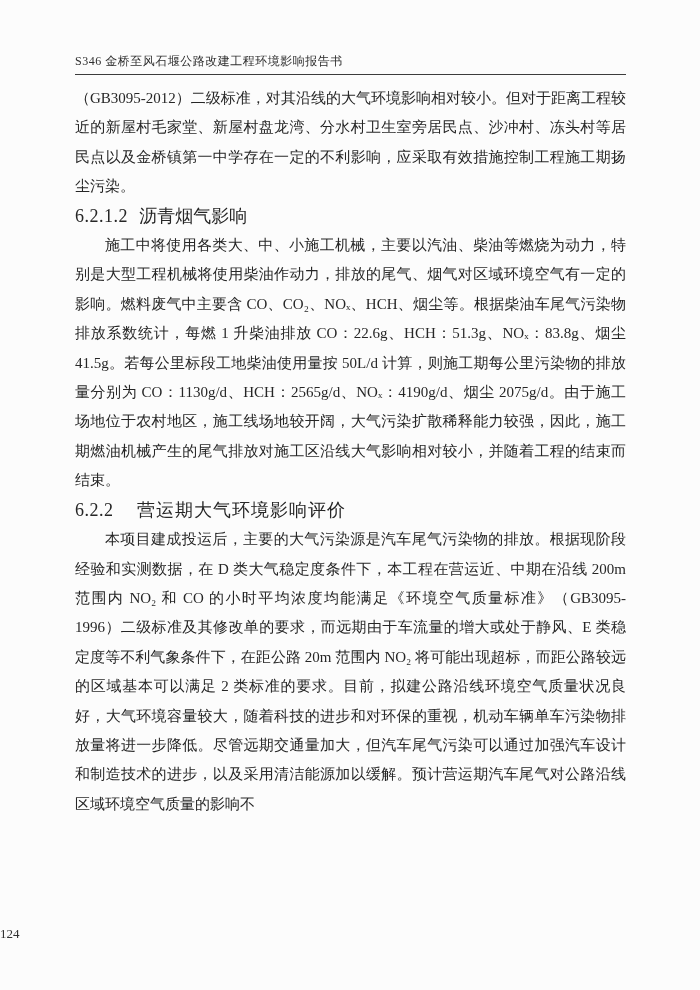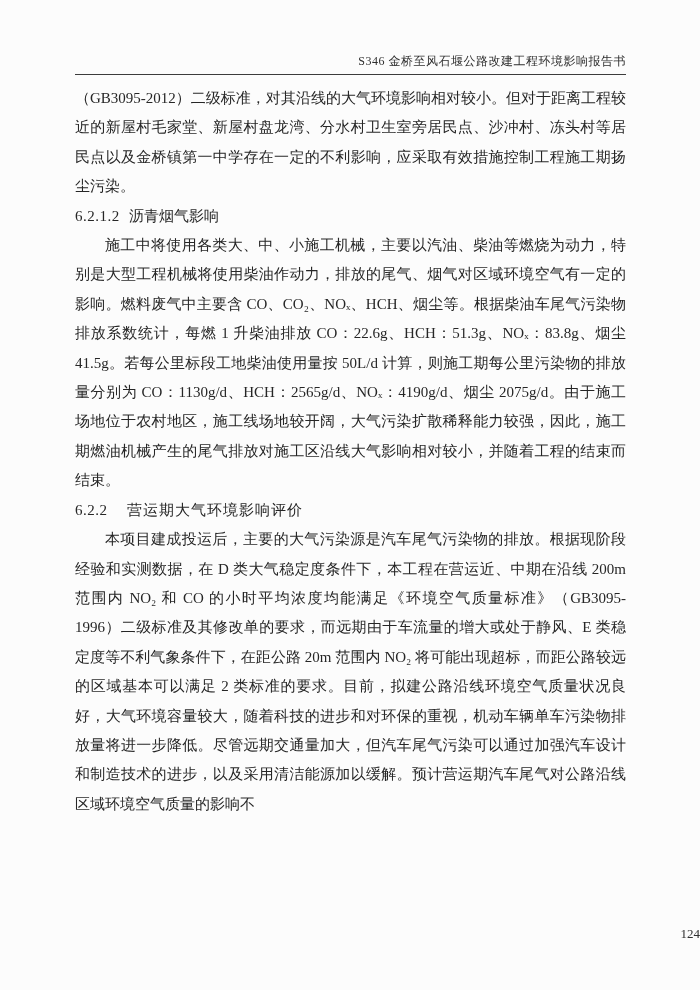"S346 金桥至风石堰公路改建工程环境影响报告书" .header-text { text-align: right -> none }
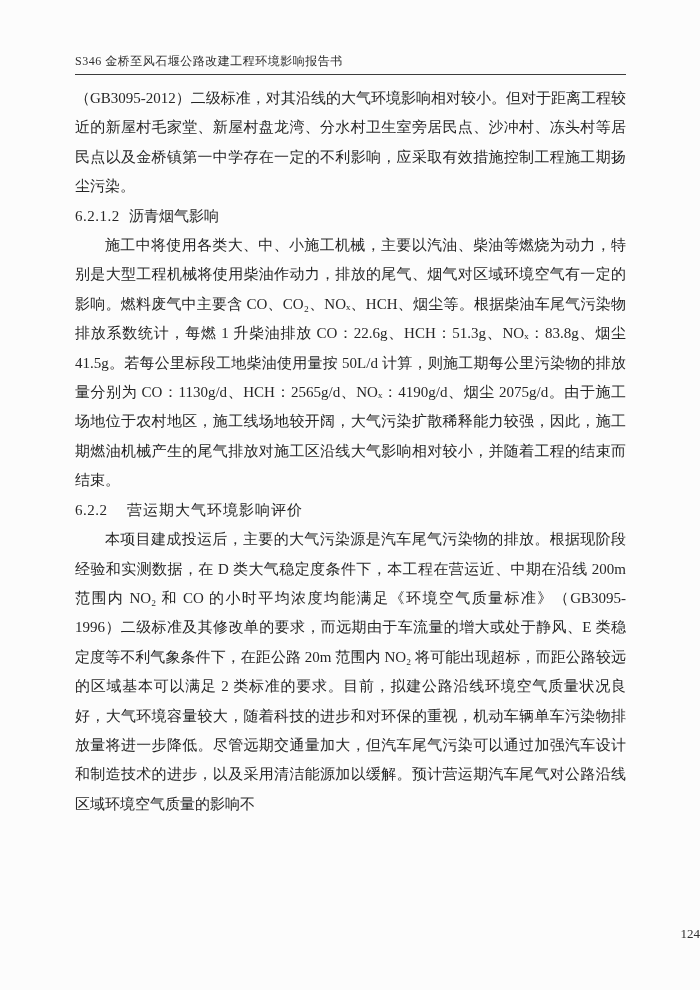"6.2.1.2 沥青烟气影响" .heading { font-size: 15px -> 18px }
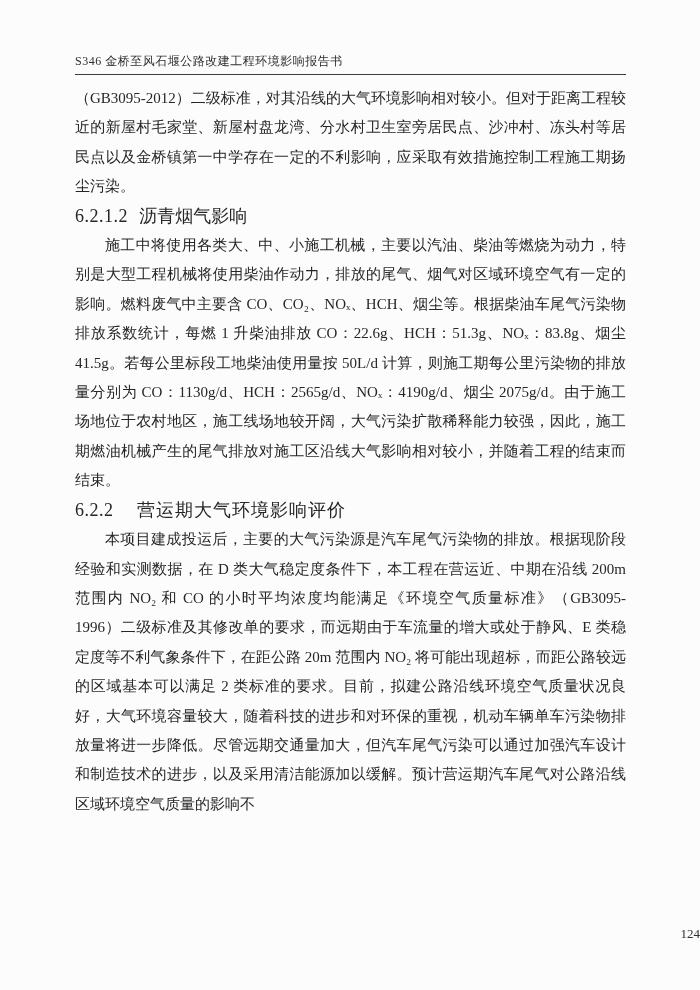"124" .footer { text-align: right -> left }
